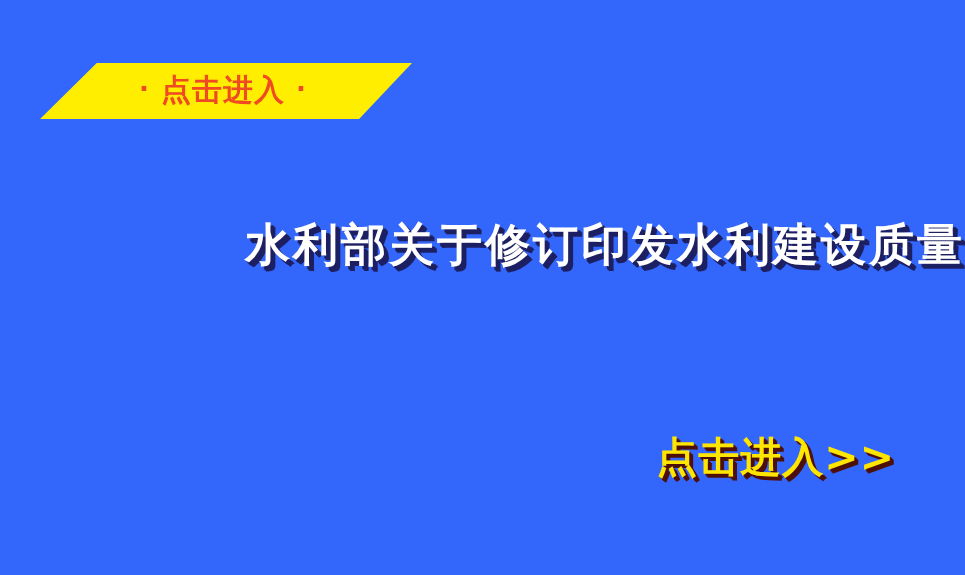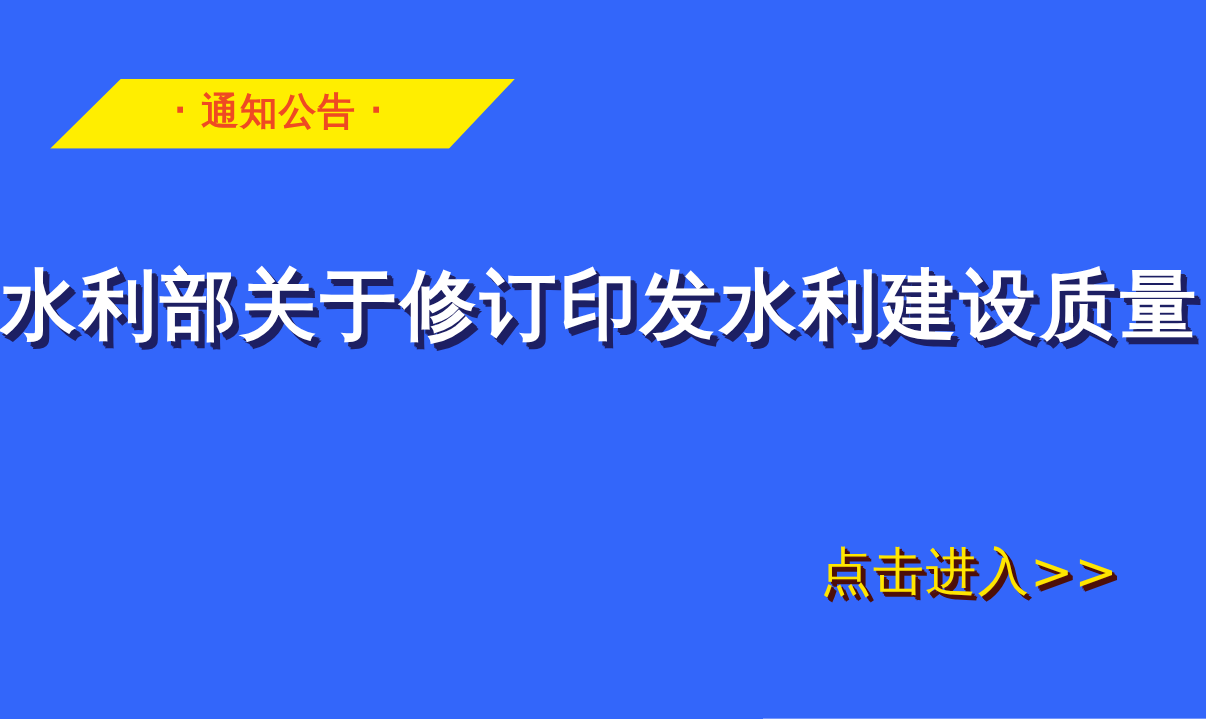"通知公告" span.banner-text { text: 通知公告 -> 点击进入 }
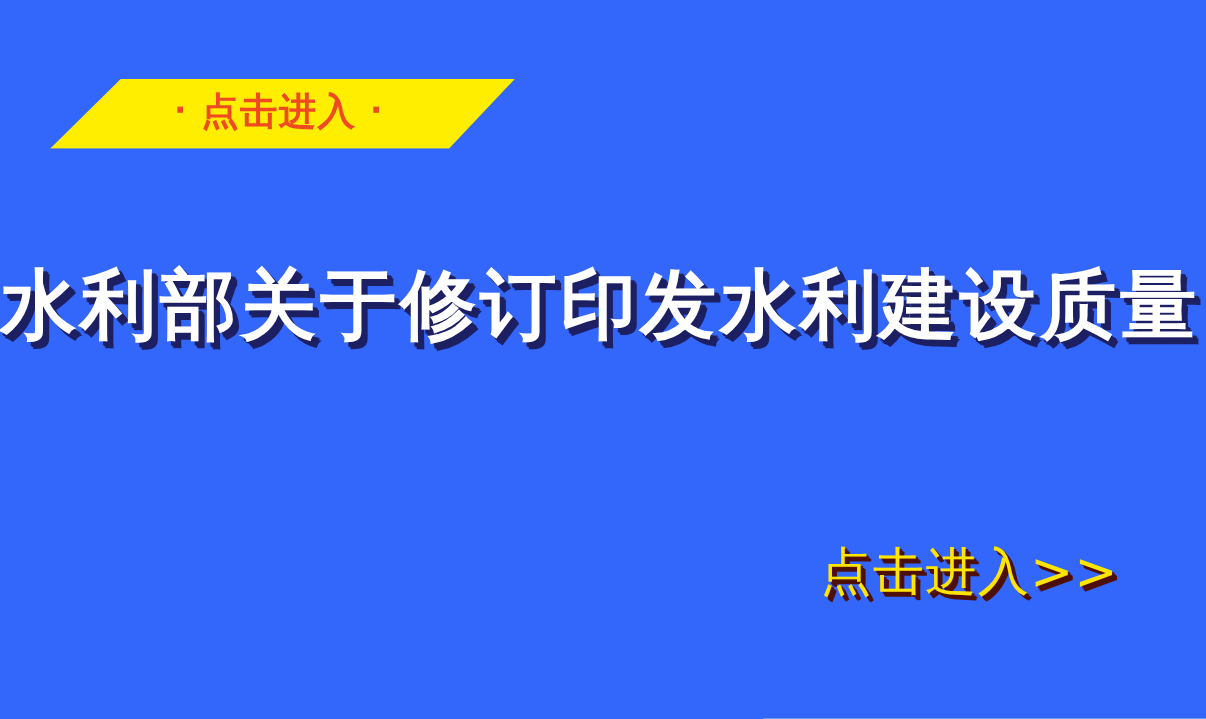"水利部关于修订印发水利建设质量" .headline { font-size: 61px -> 45px; text-align: left -> right }
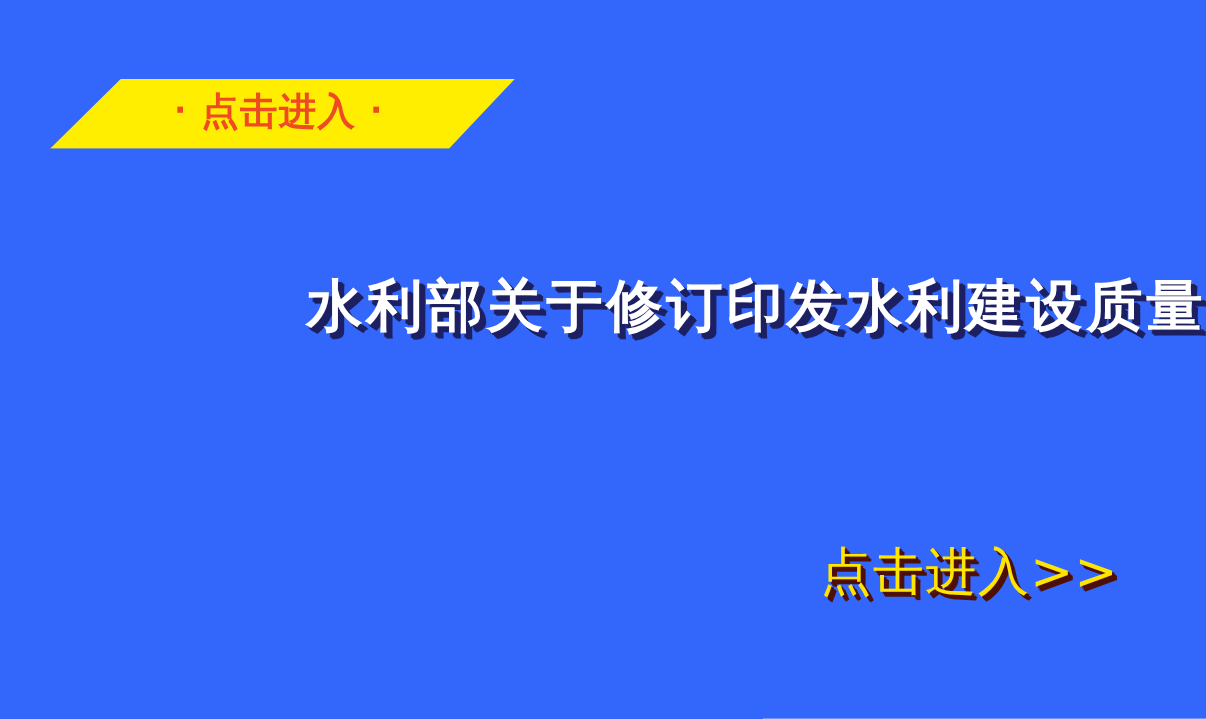"点击进入>>" .enter-link { font-weight: normal -> bold }
